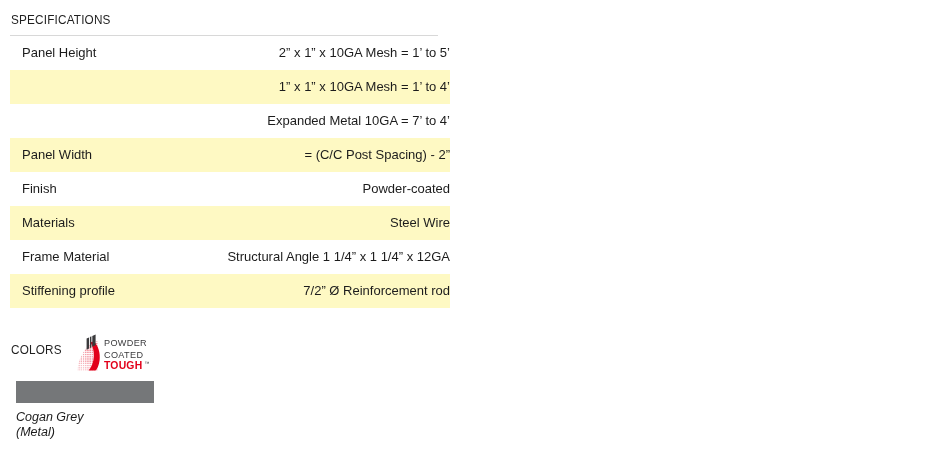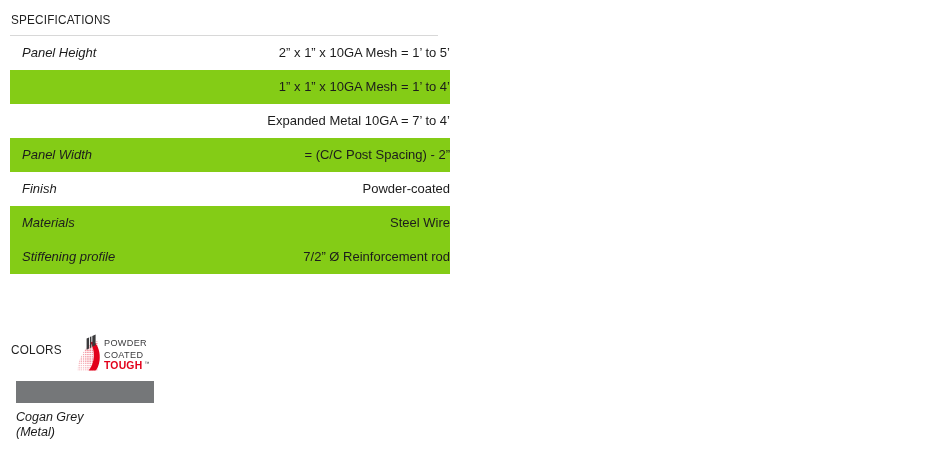"Panel Height" .spec-table td.cell-label { font-style: italic -> none }
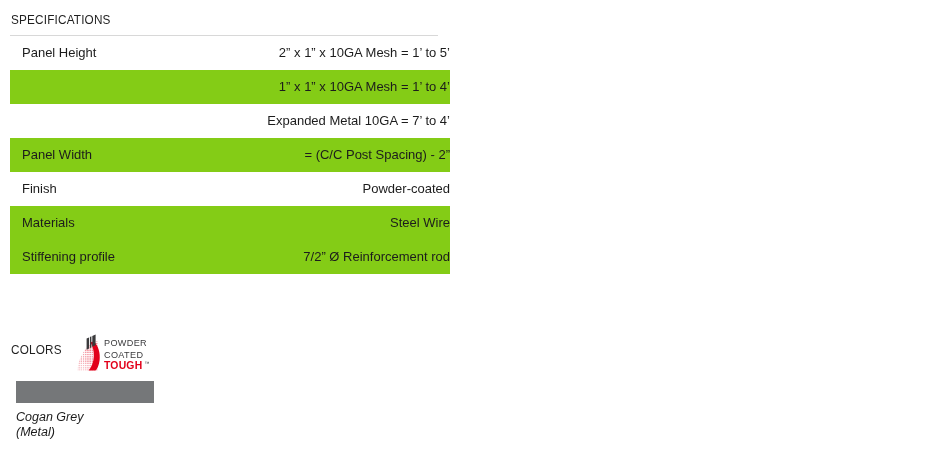"1” x 1” x 10GA" .spec-table tr.shaded { background: #84cc16 -> #fef9c3 }
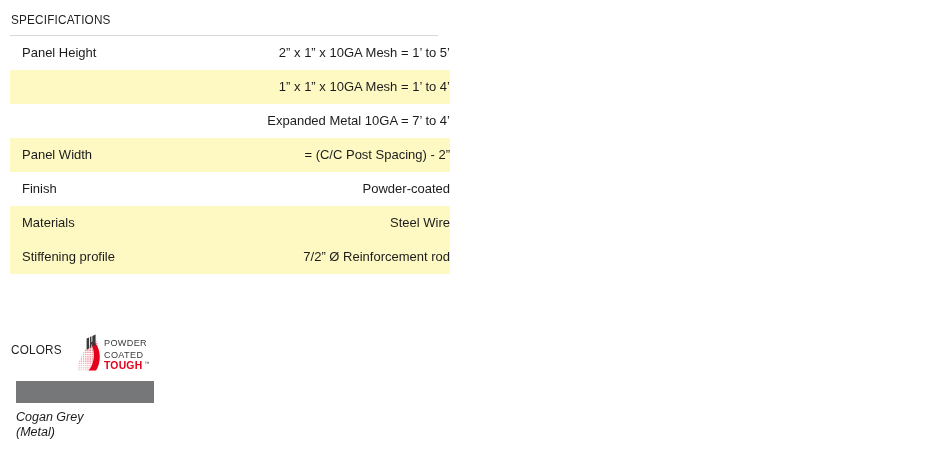"Frame Material" tr { html: none -> <tr> <td>Frame Material</td> <td>Structural Angle 1 1/4” x 1 1/4” x 12GA</td> </tr> }
